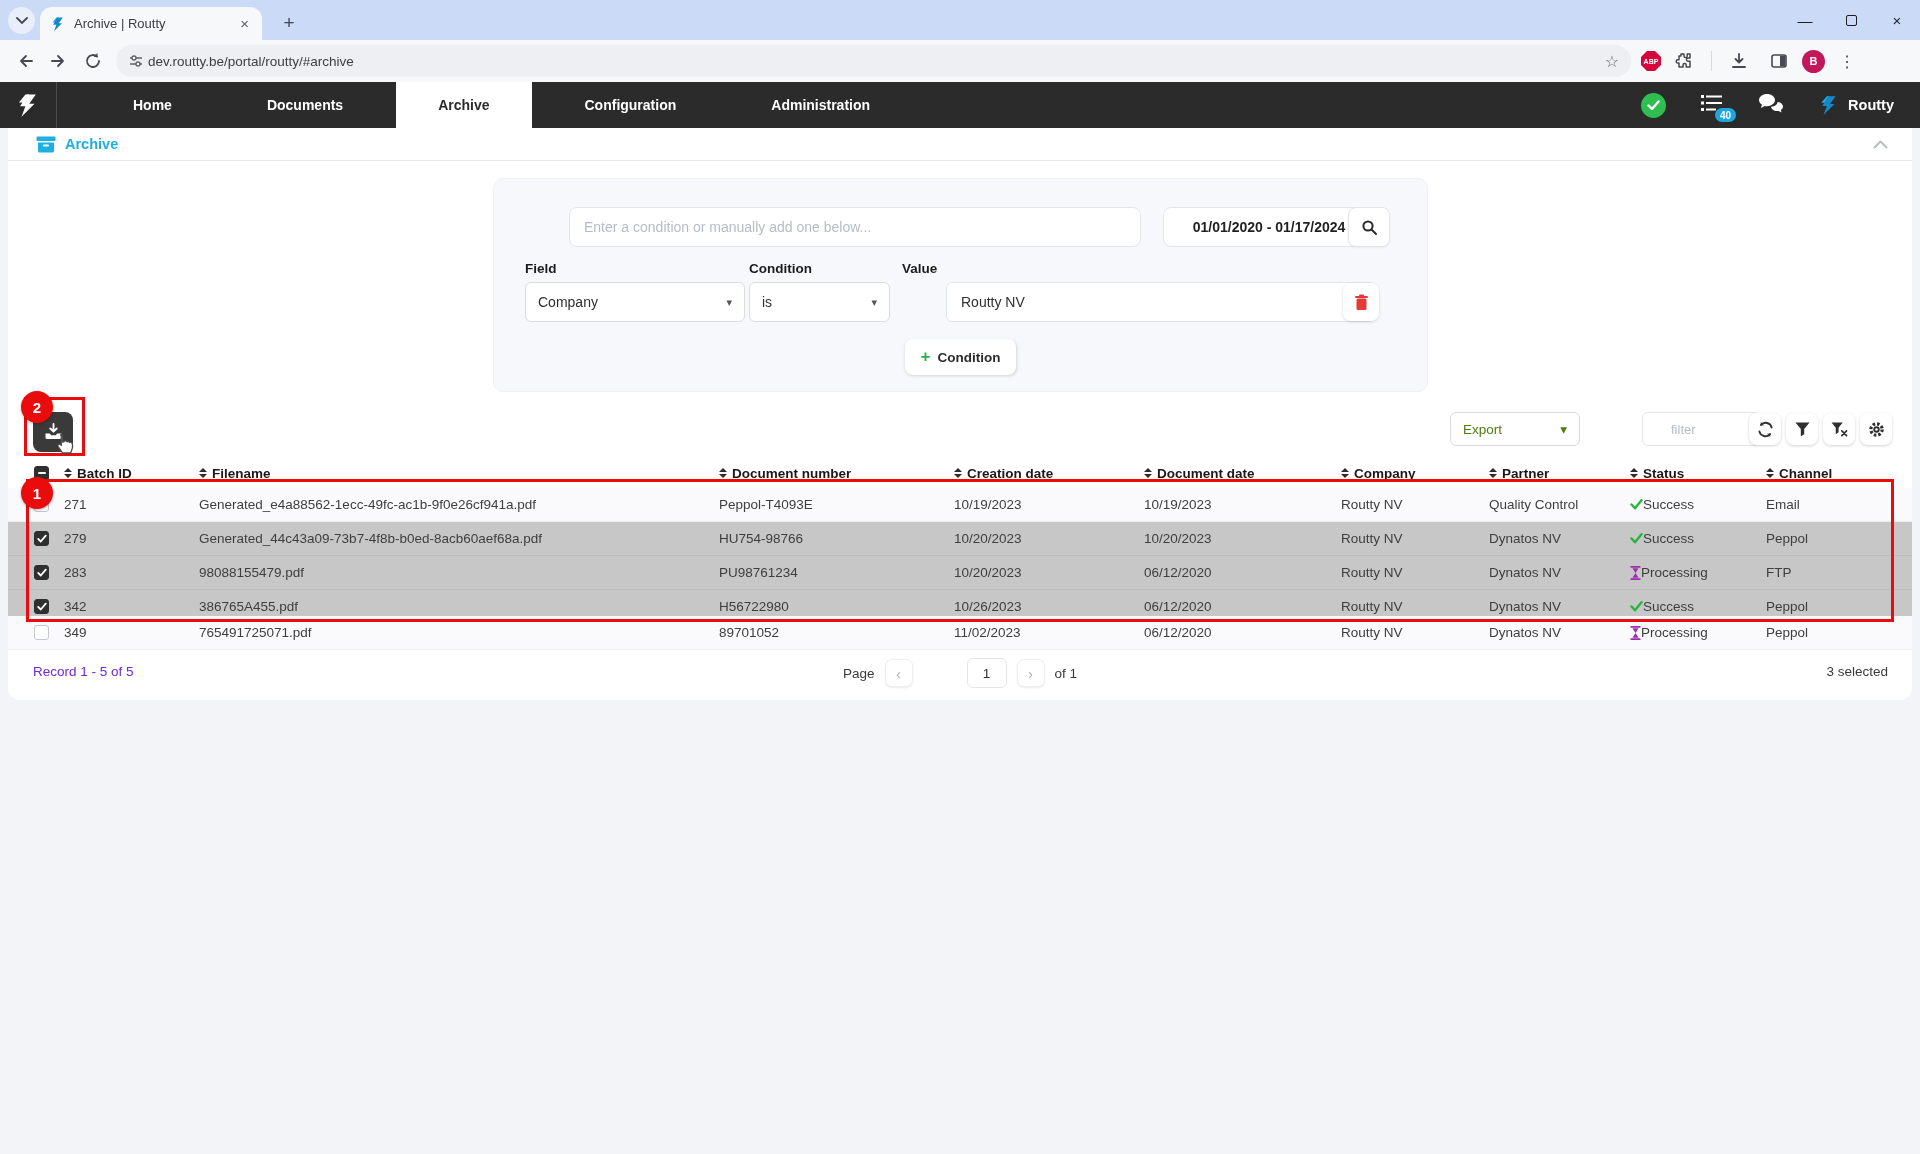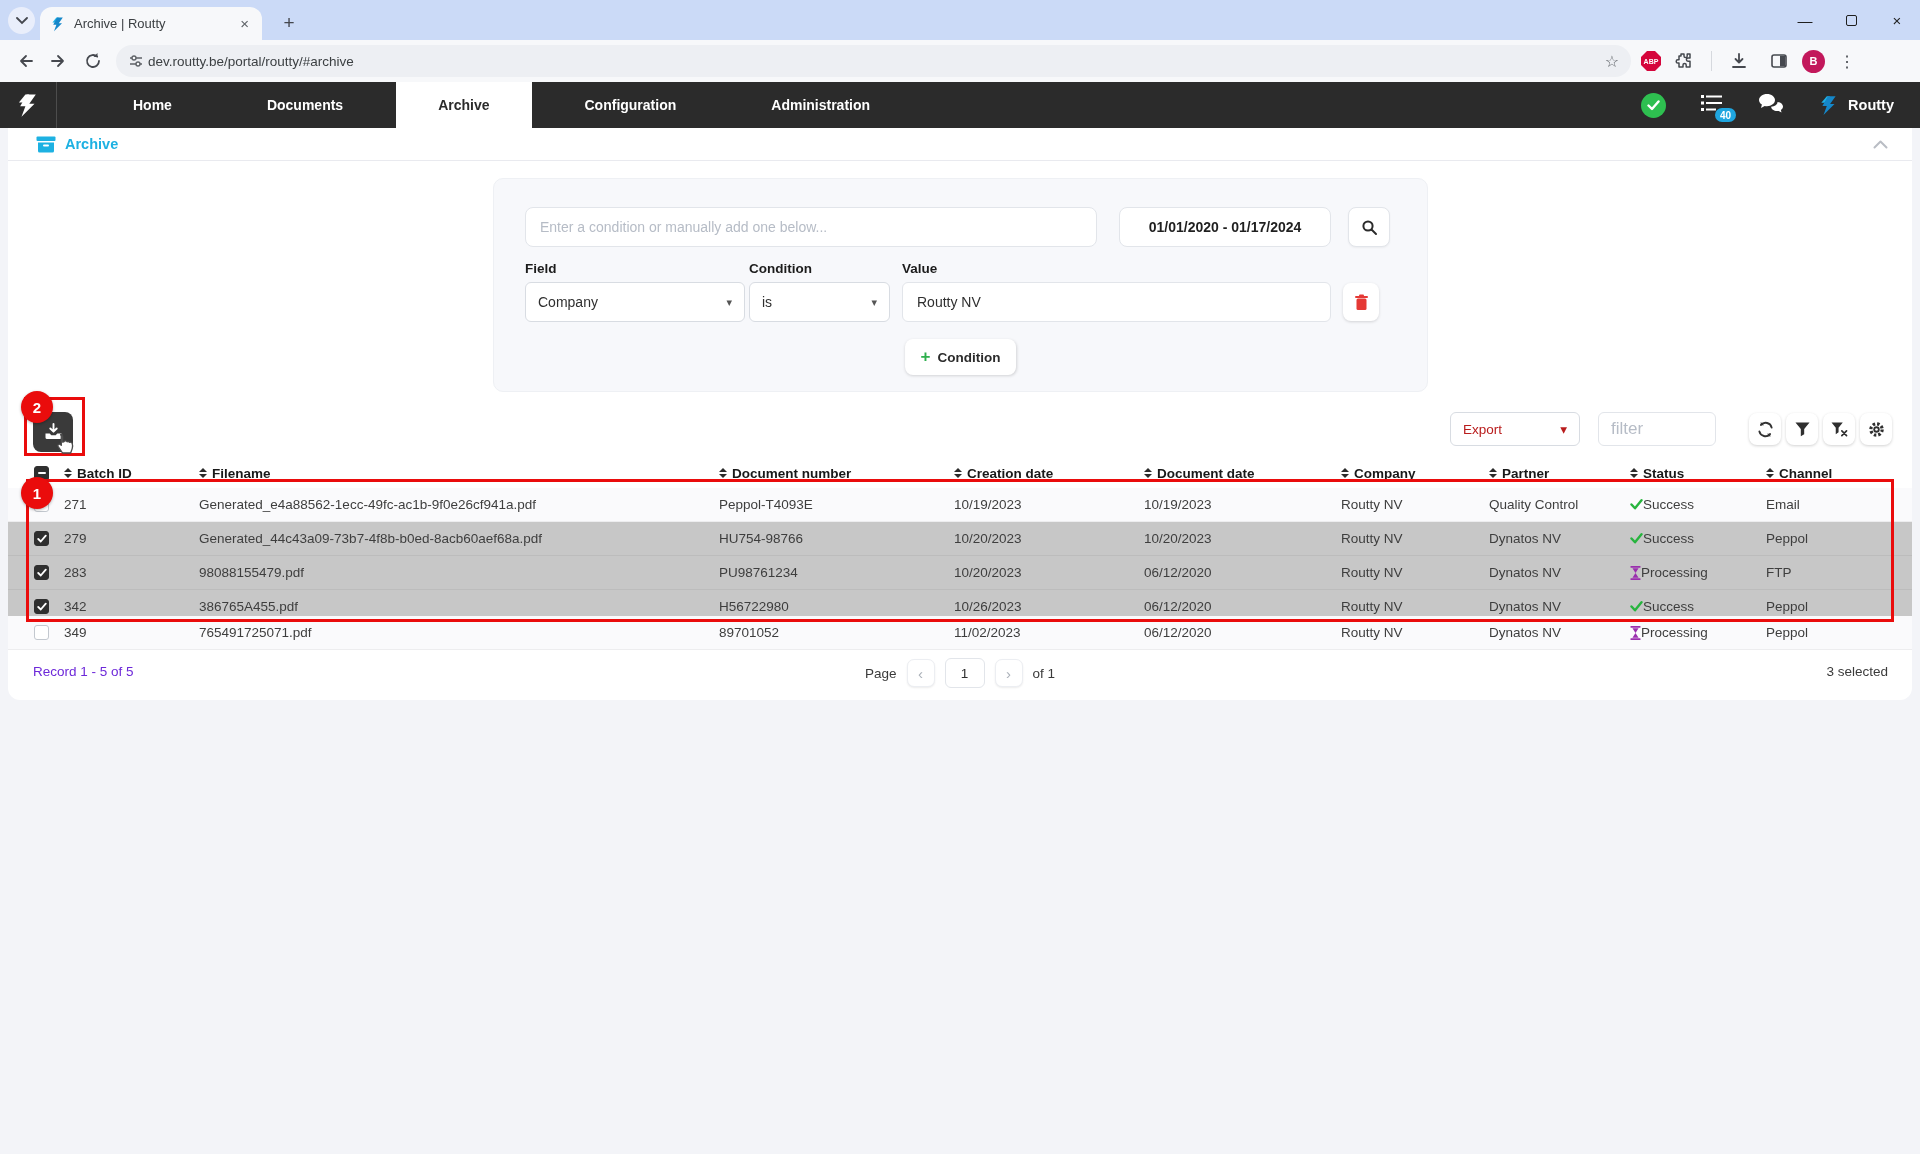"Enter a condition or manually" .inp { margin-left: none -> 44px }
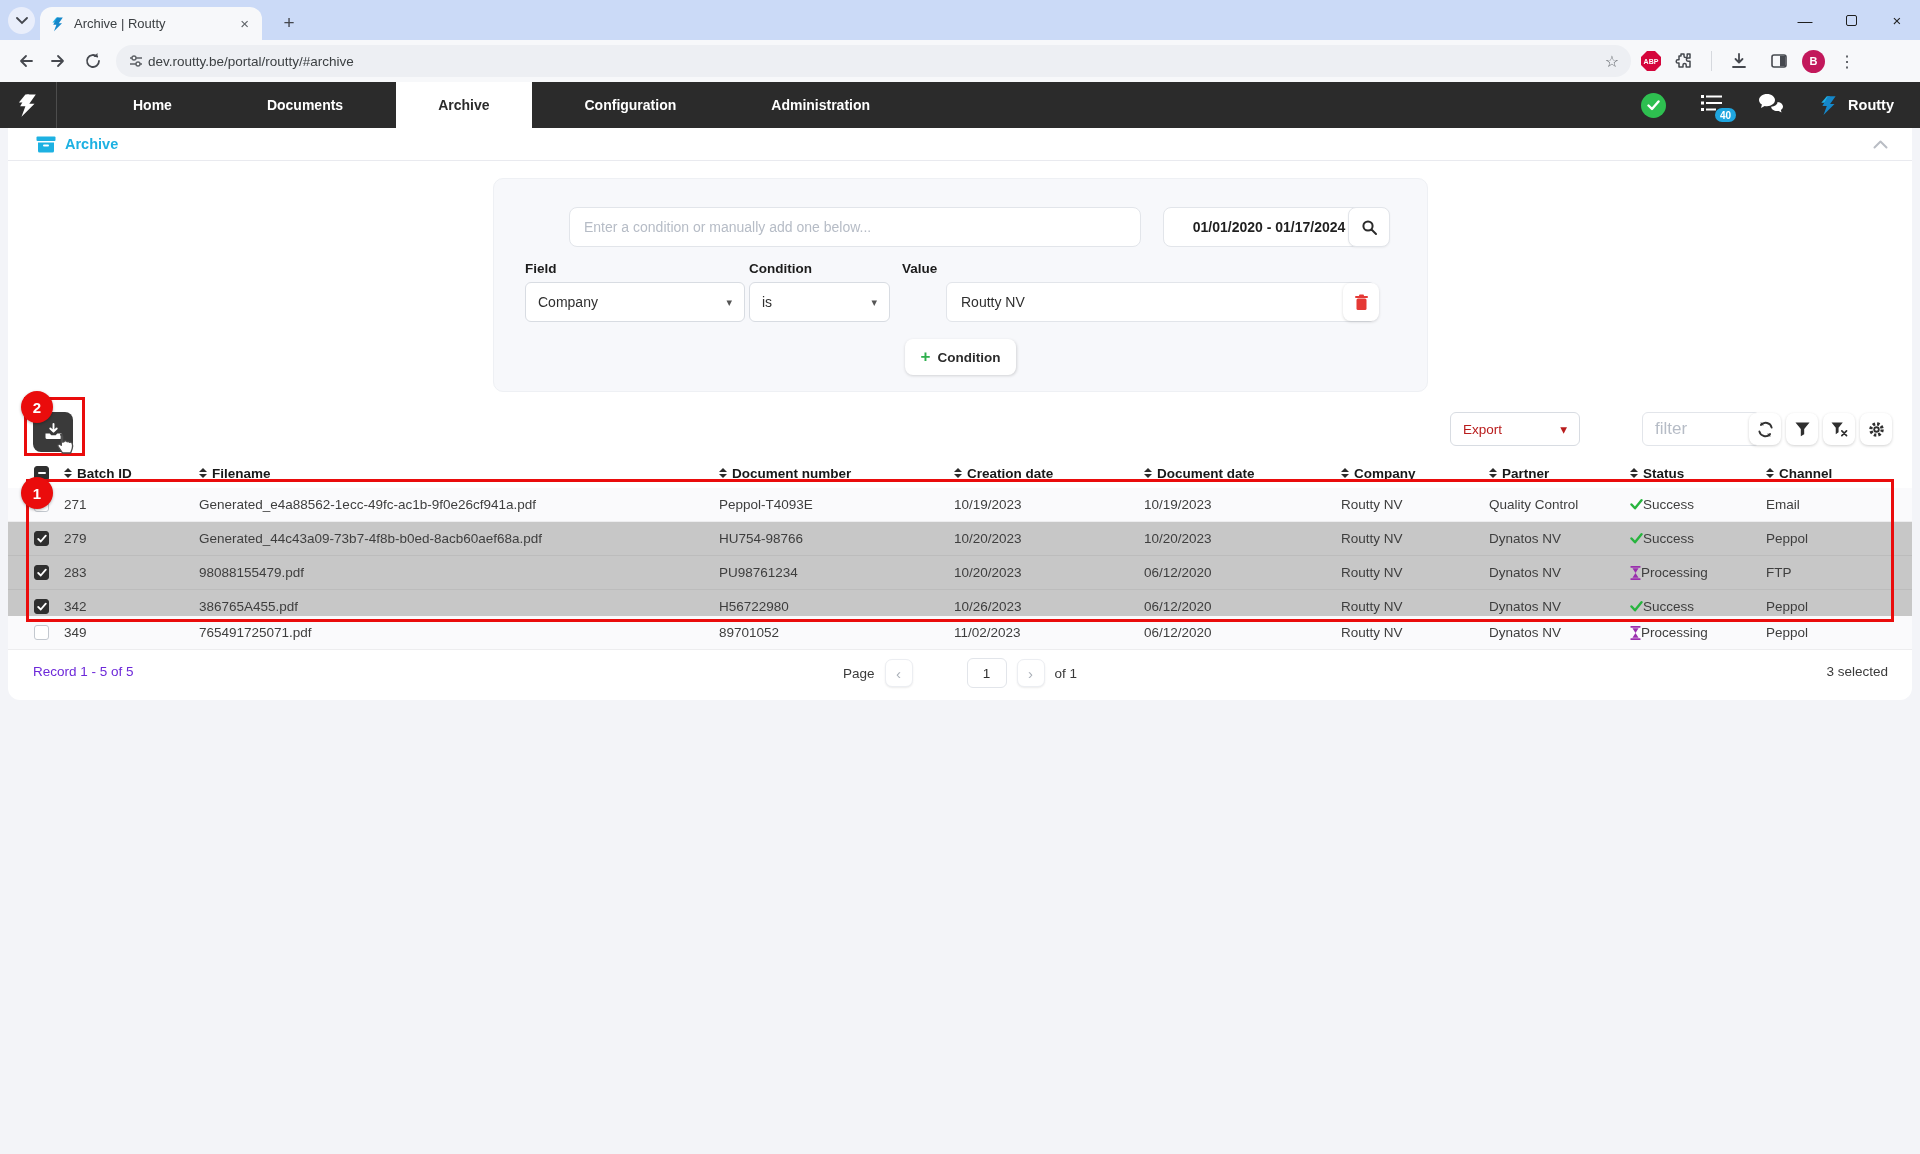"Export" .export-sel { color: #b91c1c -> #4d7c0f }
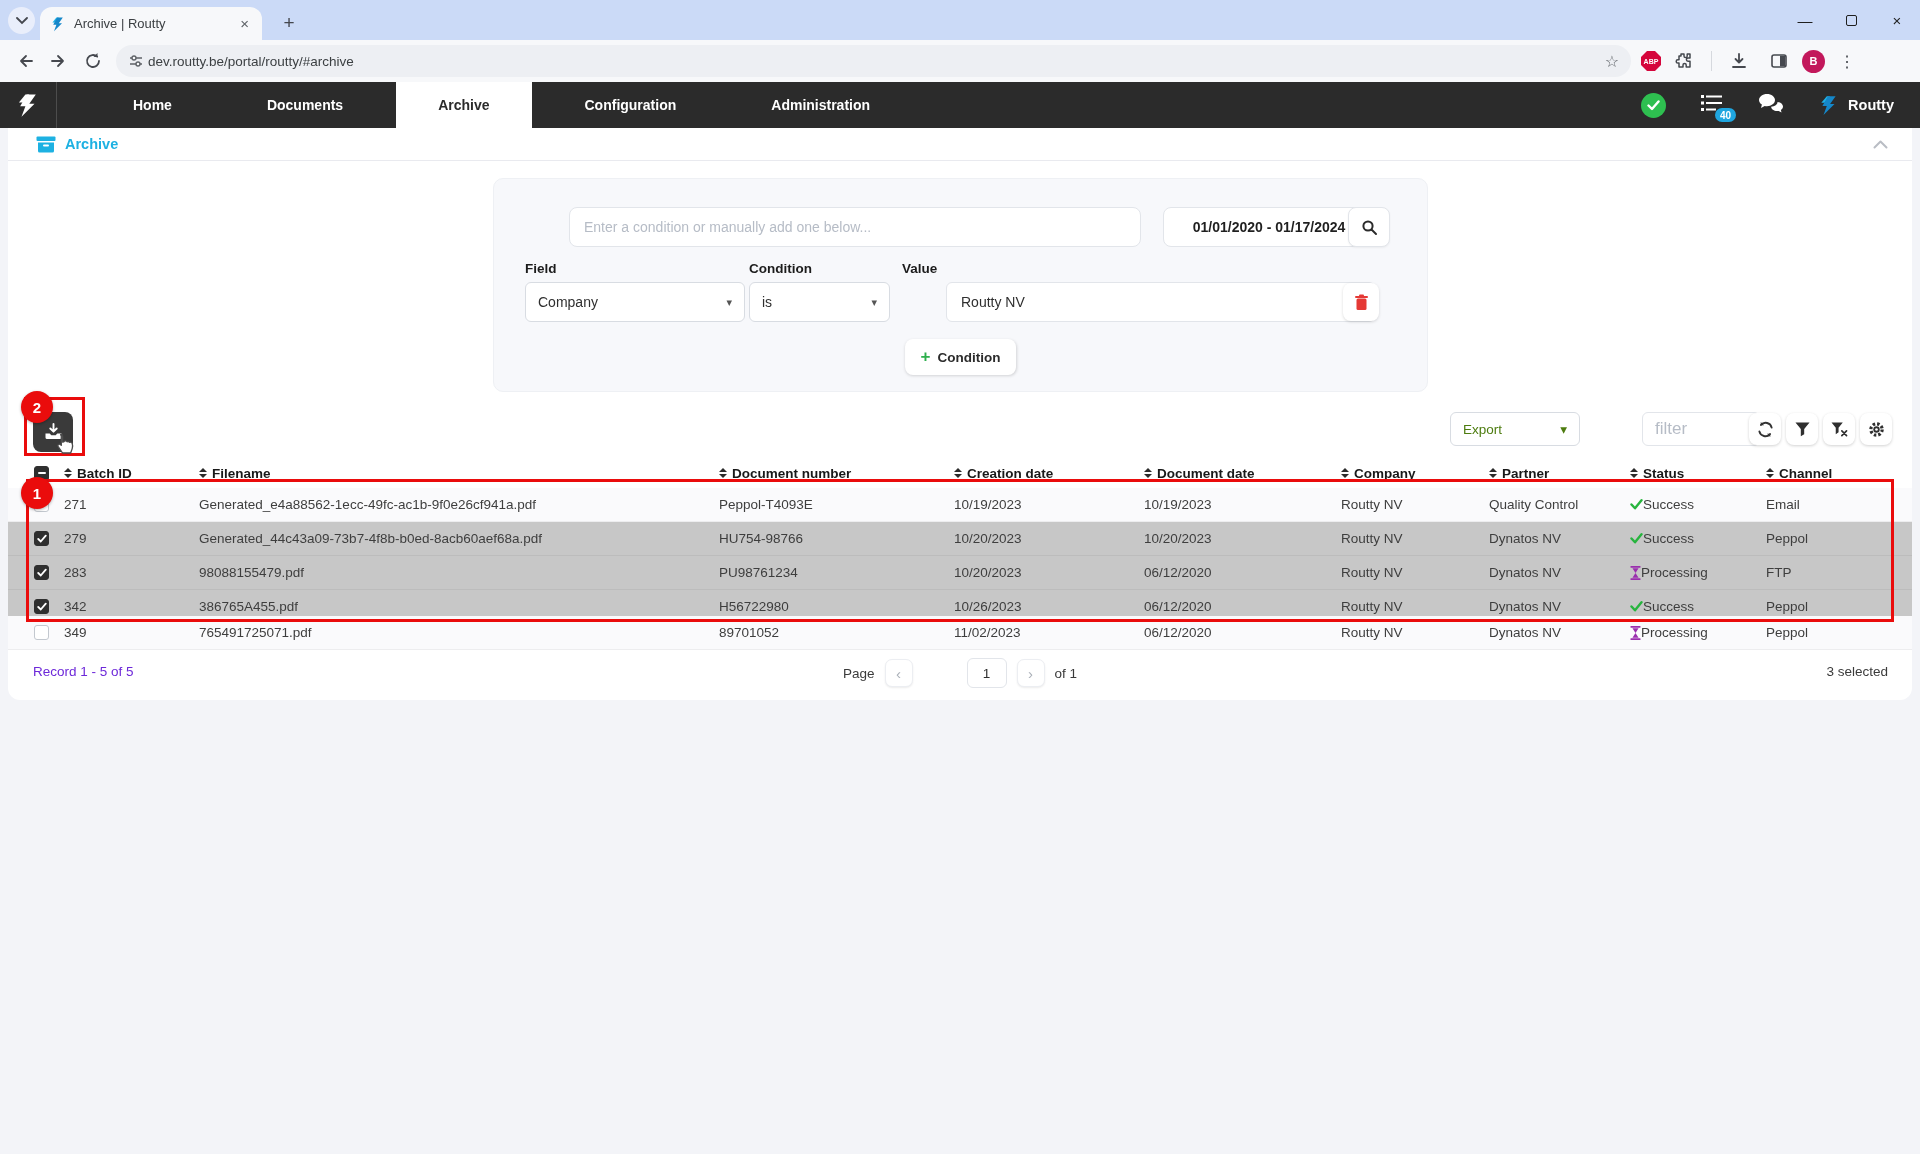"filter" .tfilter { font-size: 17px -> 13px; padding: 0 12px -> 0 28px }
